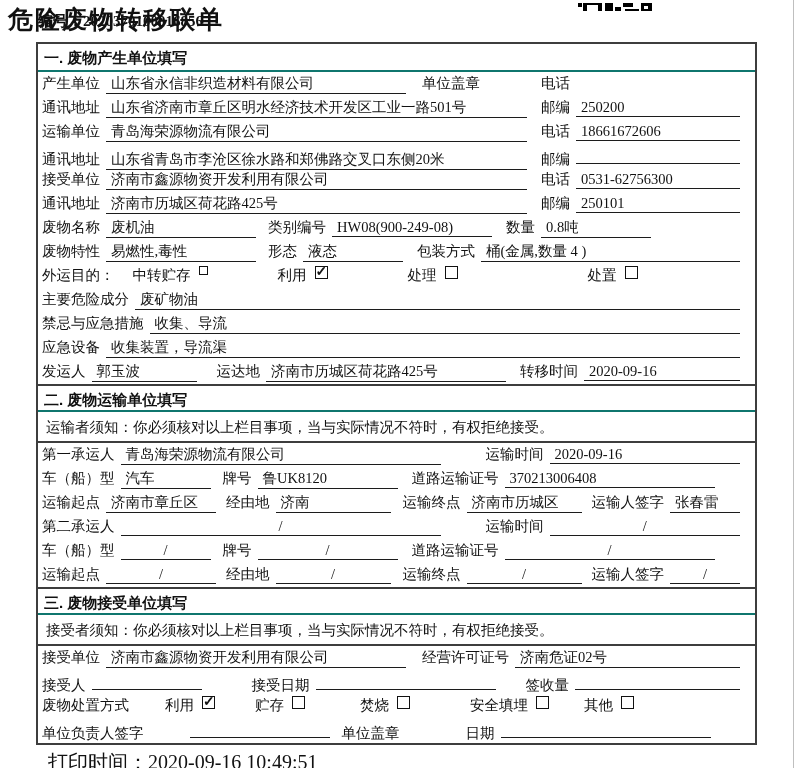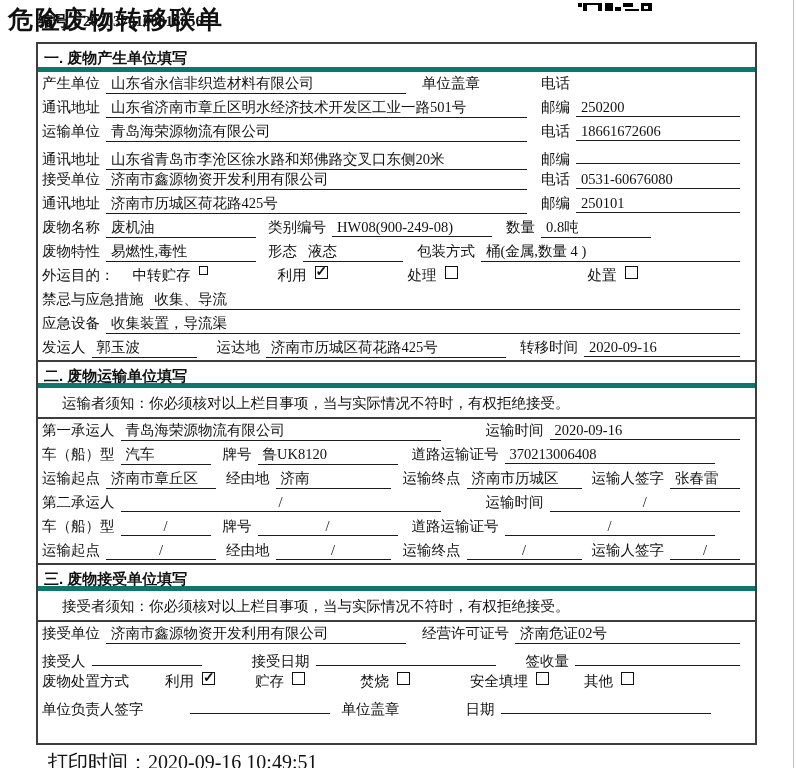"一. 废物产生单位填写" .sec-title { border-bottom: 5px solid #0f766e -> 2px solid #0f766e }
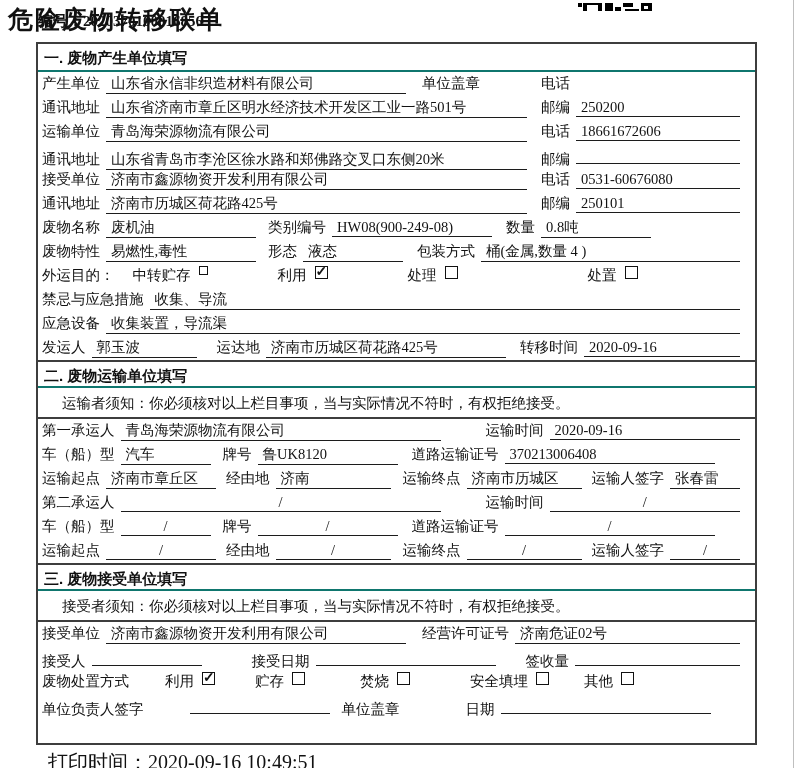"0531-60676080" span.u { text: 0531-60676080 -> 0531-62756300 }
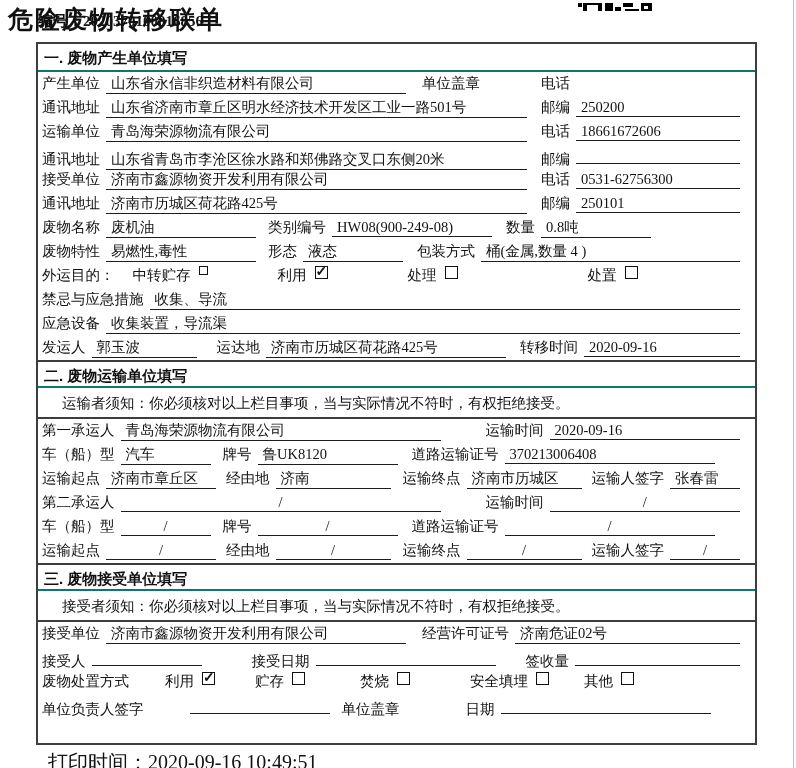"主要危险成分" div.row { html: none -> <div> <span>主要危险成分</span> <span>废矿物油</span> </div> }
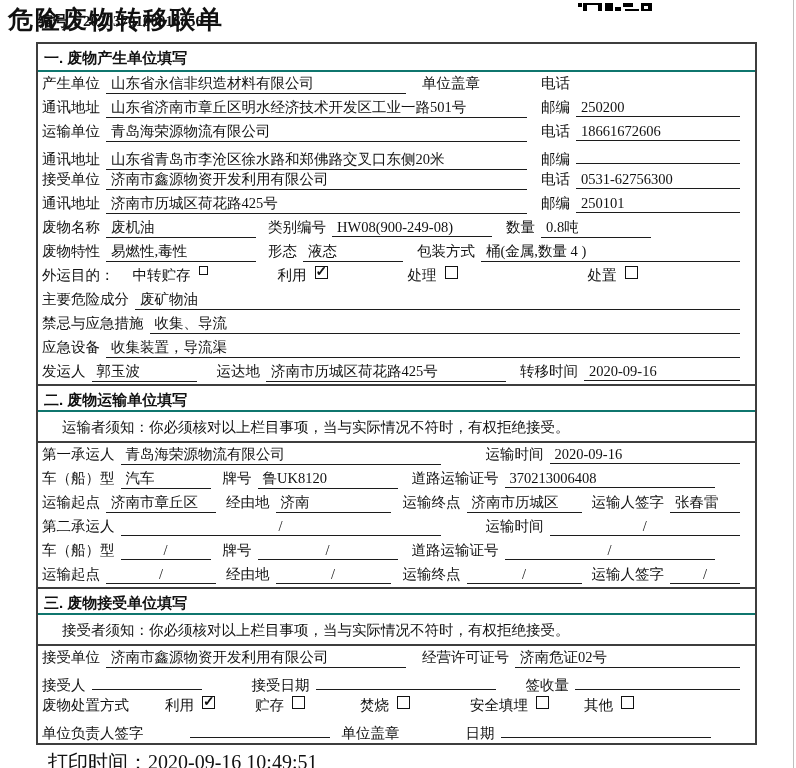"运输者须知：你必须核对以上栏目事项，当与实际情况不符时，有权拒绝接受。" .notice { padding-left: 24px -> 8px }
